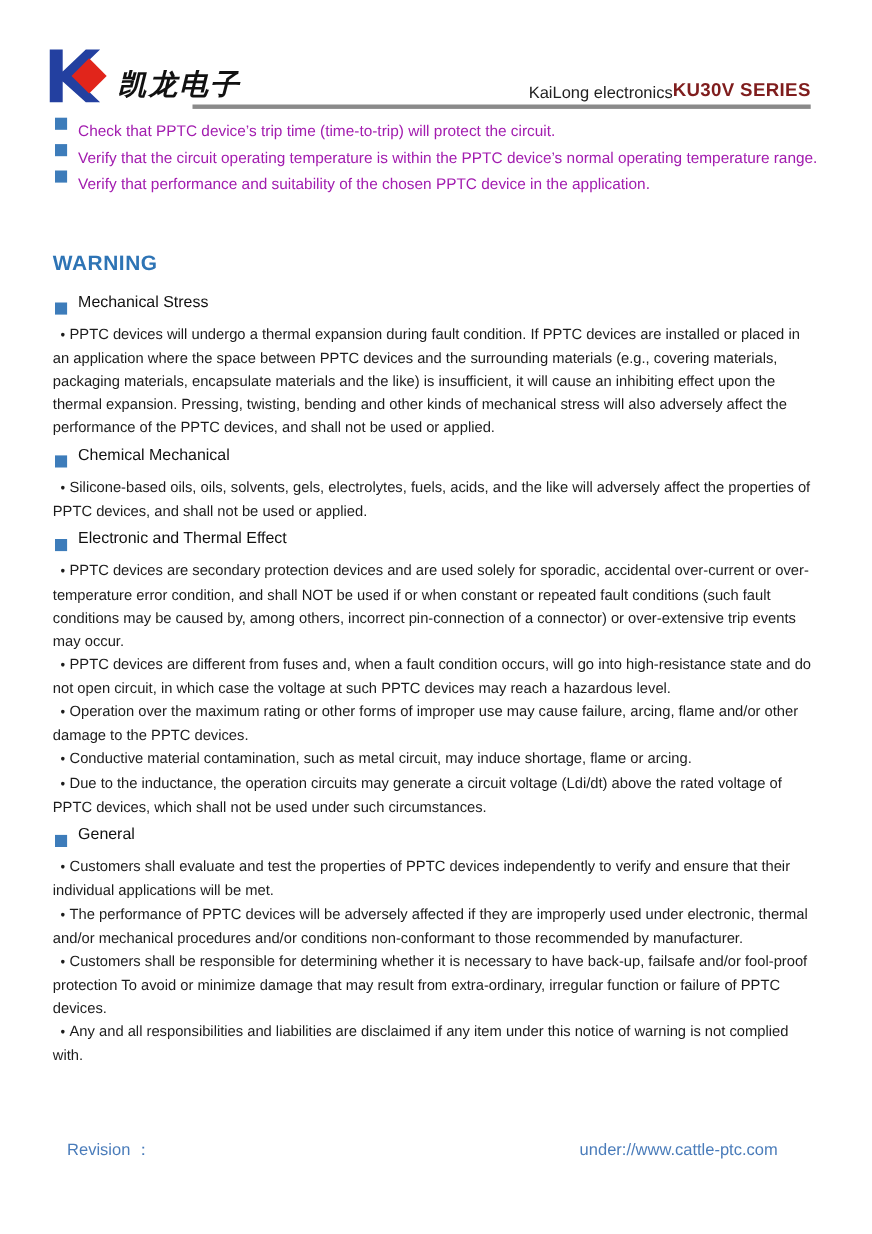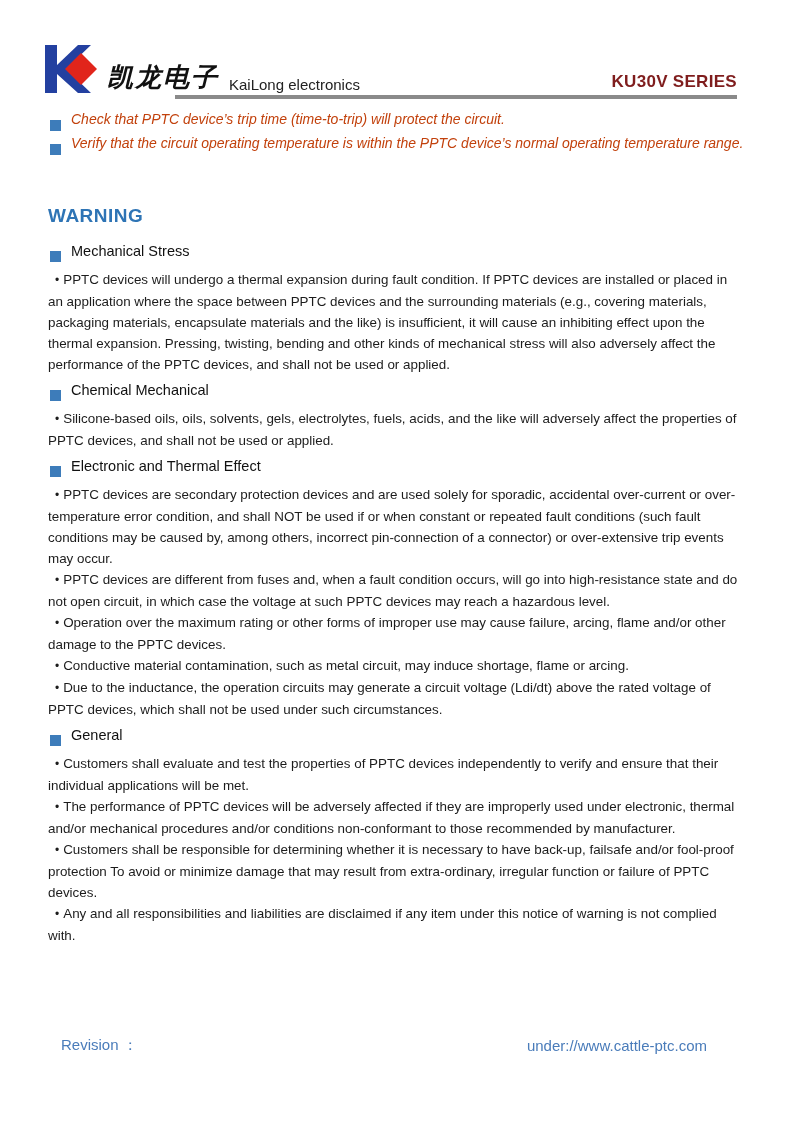"KaiLong electronics" .en-name { text-align: none -> right }
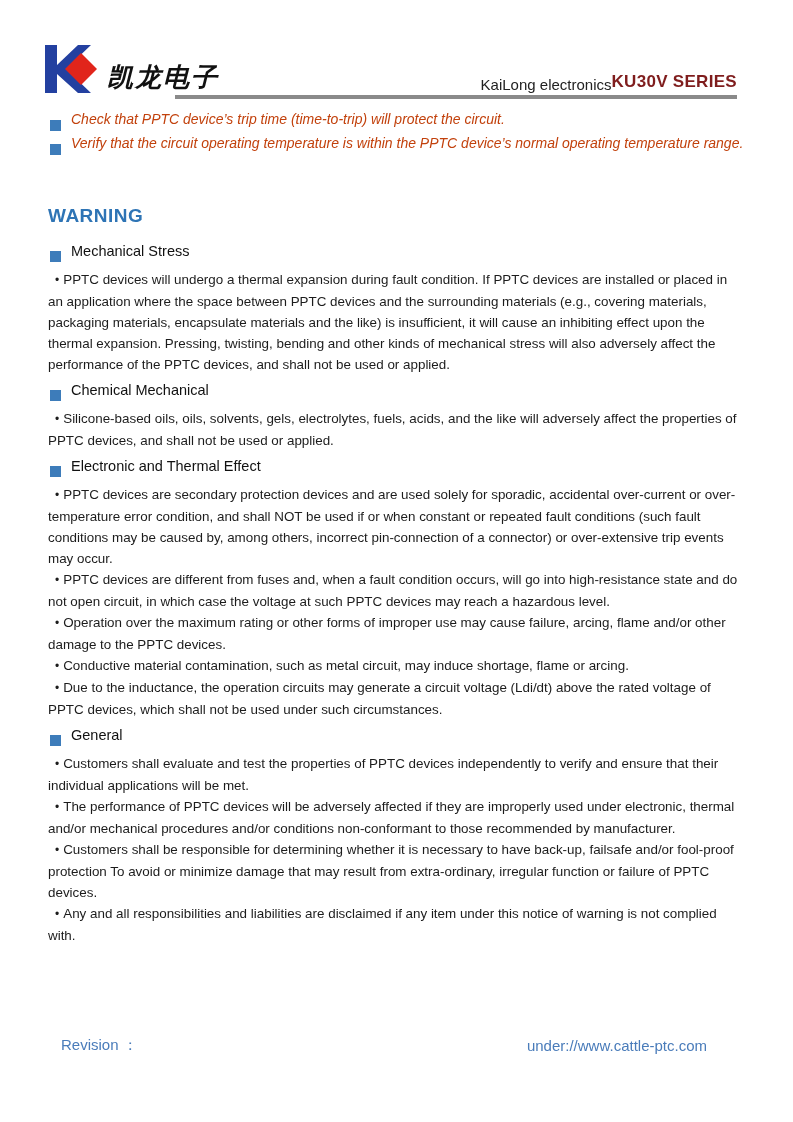"Check that PPTC device’s trip" .intro li { align-items: flex-end -> flex-start; color: #c2410c -> #a21caf; font-style: italic -> none }
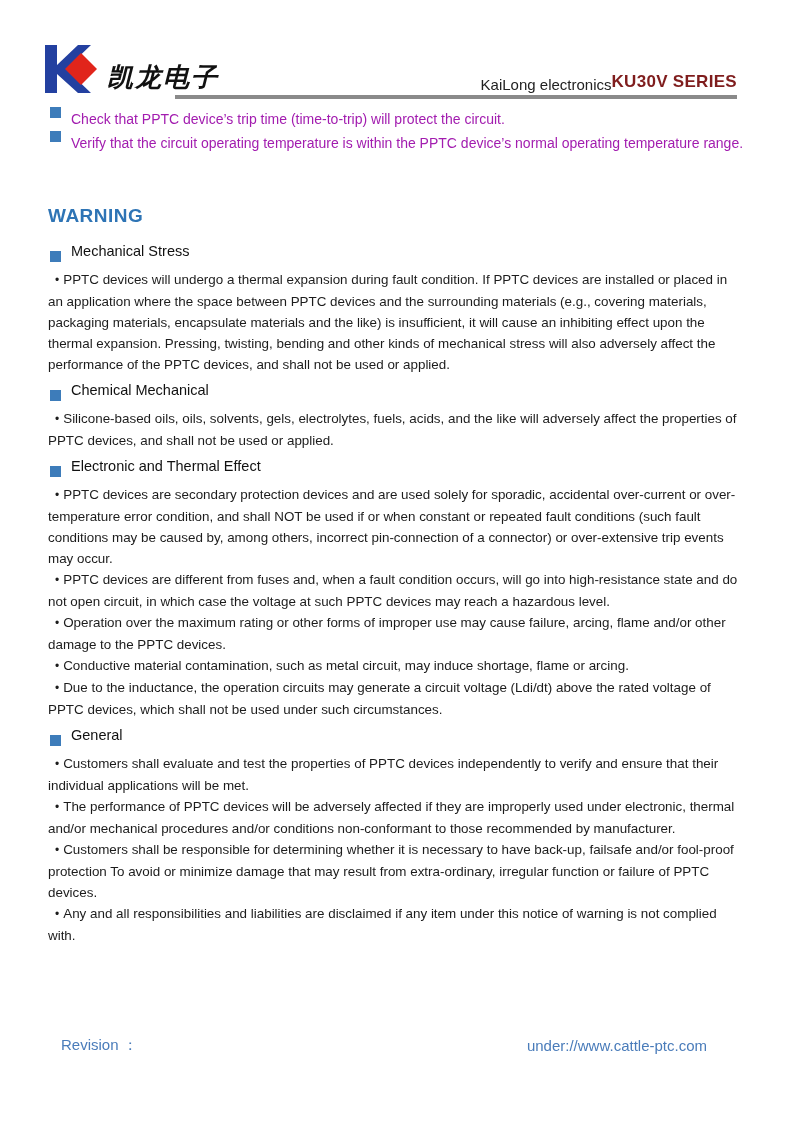"Verify that performance and suitability" li { html: none -> <li> <span></span> <span>Verify that performance and suitability of the chosen PPTC device in the application.</span> </li> }
